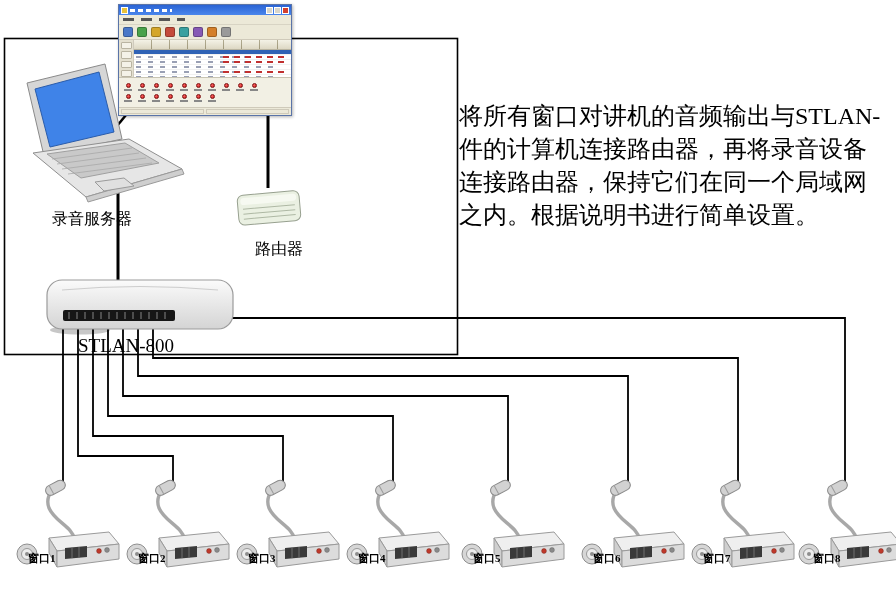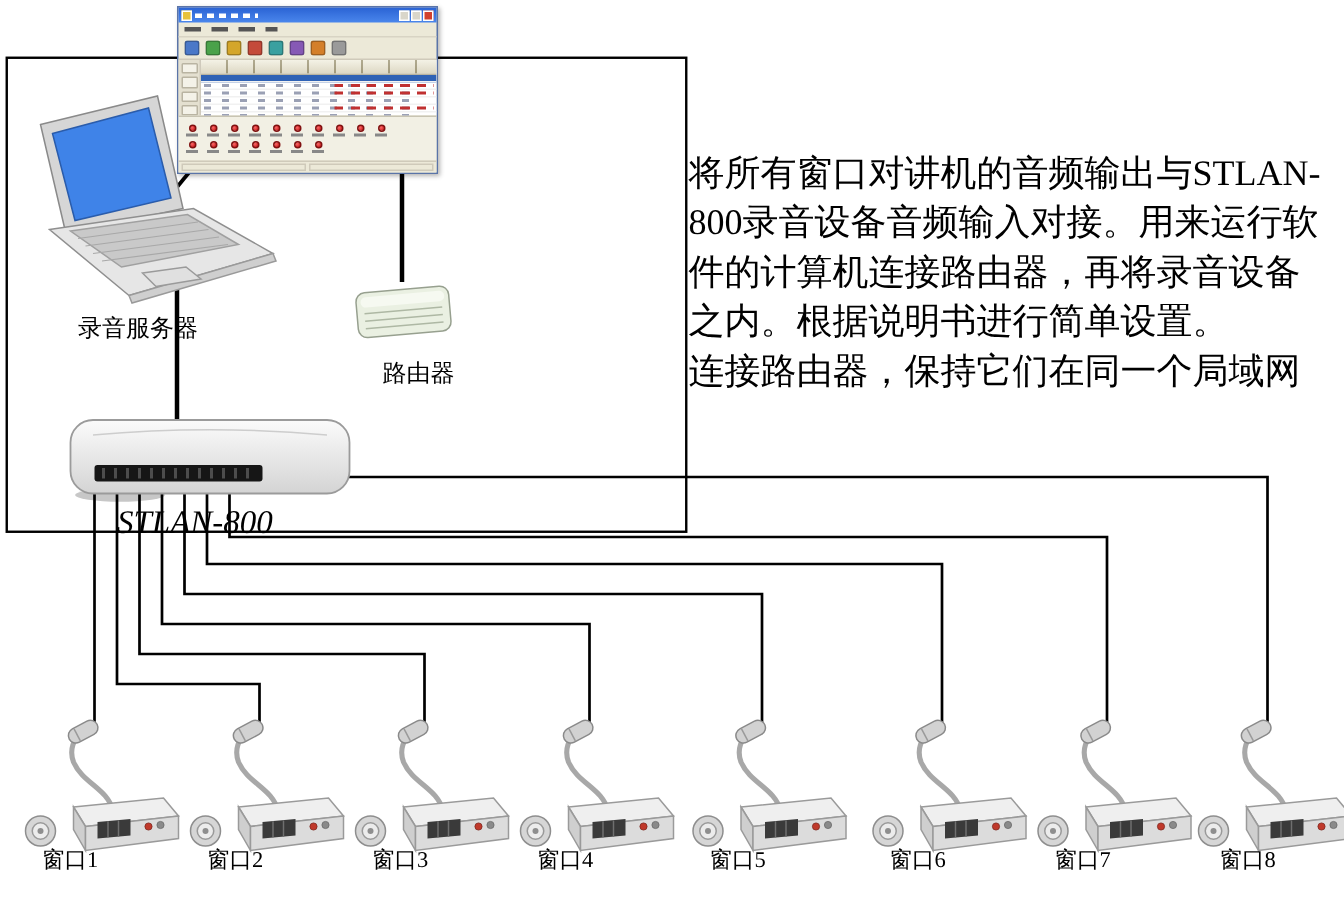"800录音设备音频输入对接。用来运行软" div { html: <div>800录音设备音频输入对接。用来运行软</div> -> none }
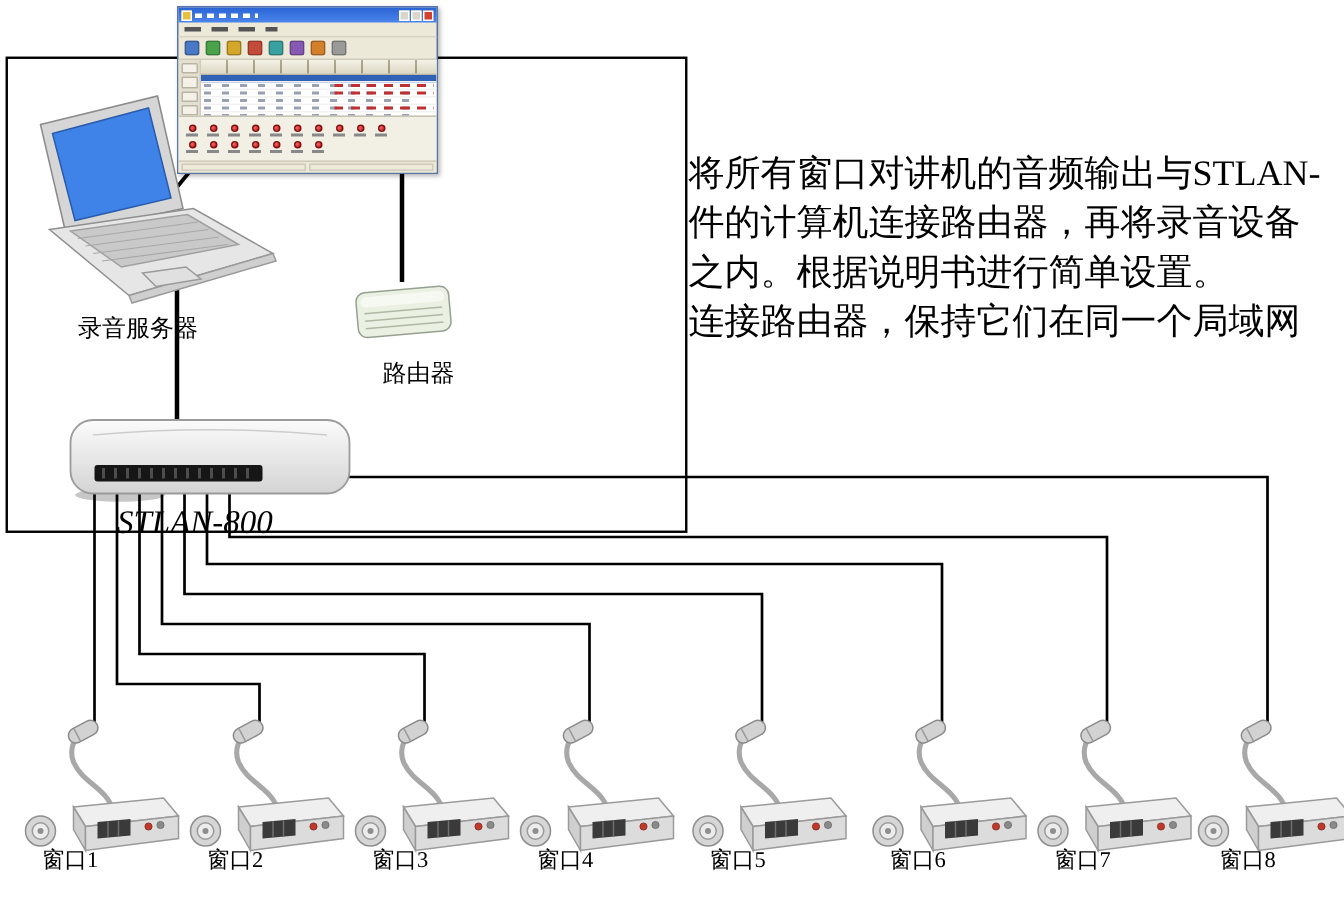"之内。根据说明书进行简单设置。" div { order: before "连接路由器，保持它们在同一个局域网" -> after "连接路由器，保持它们在同一个局域网" }
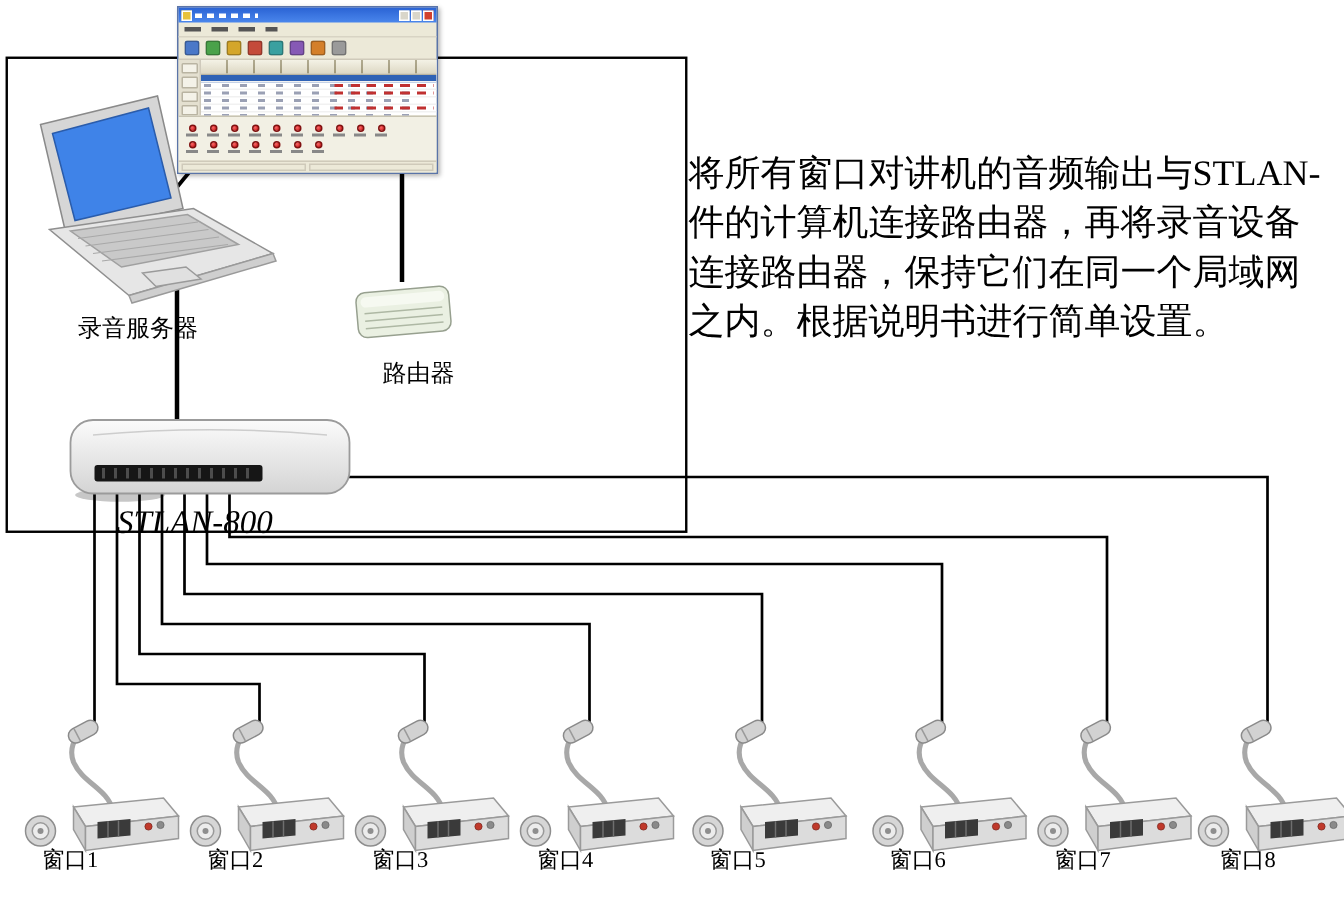"STLAN-800" .label-recorder { font-size: 22px -> 19px; font-style: italic -> none }
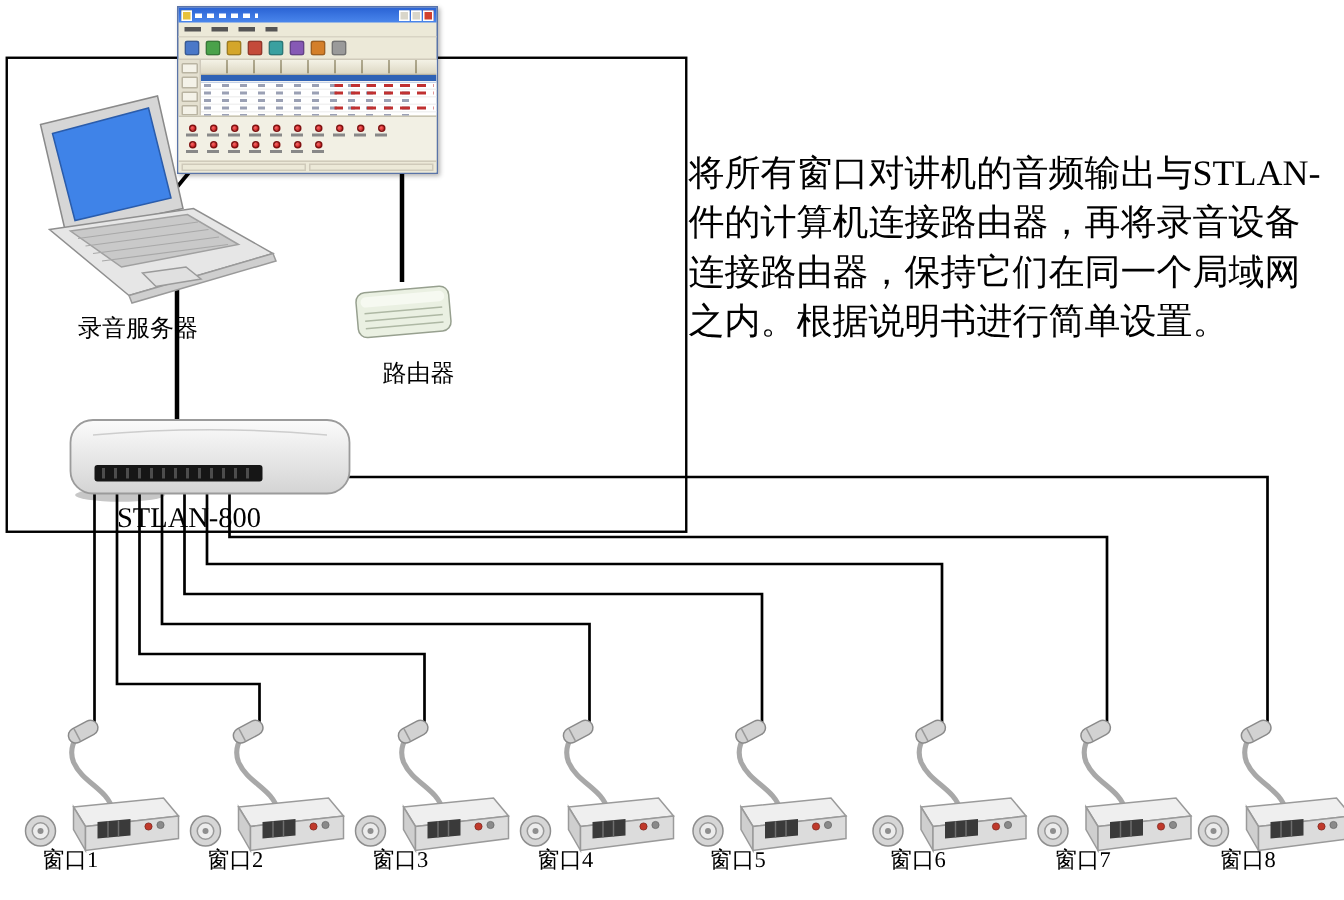"窗口1" .unit-label { font-size: 15px -> 11px; font-weight: none -> bold; top: 564px -> 551px }
